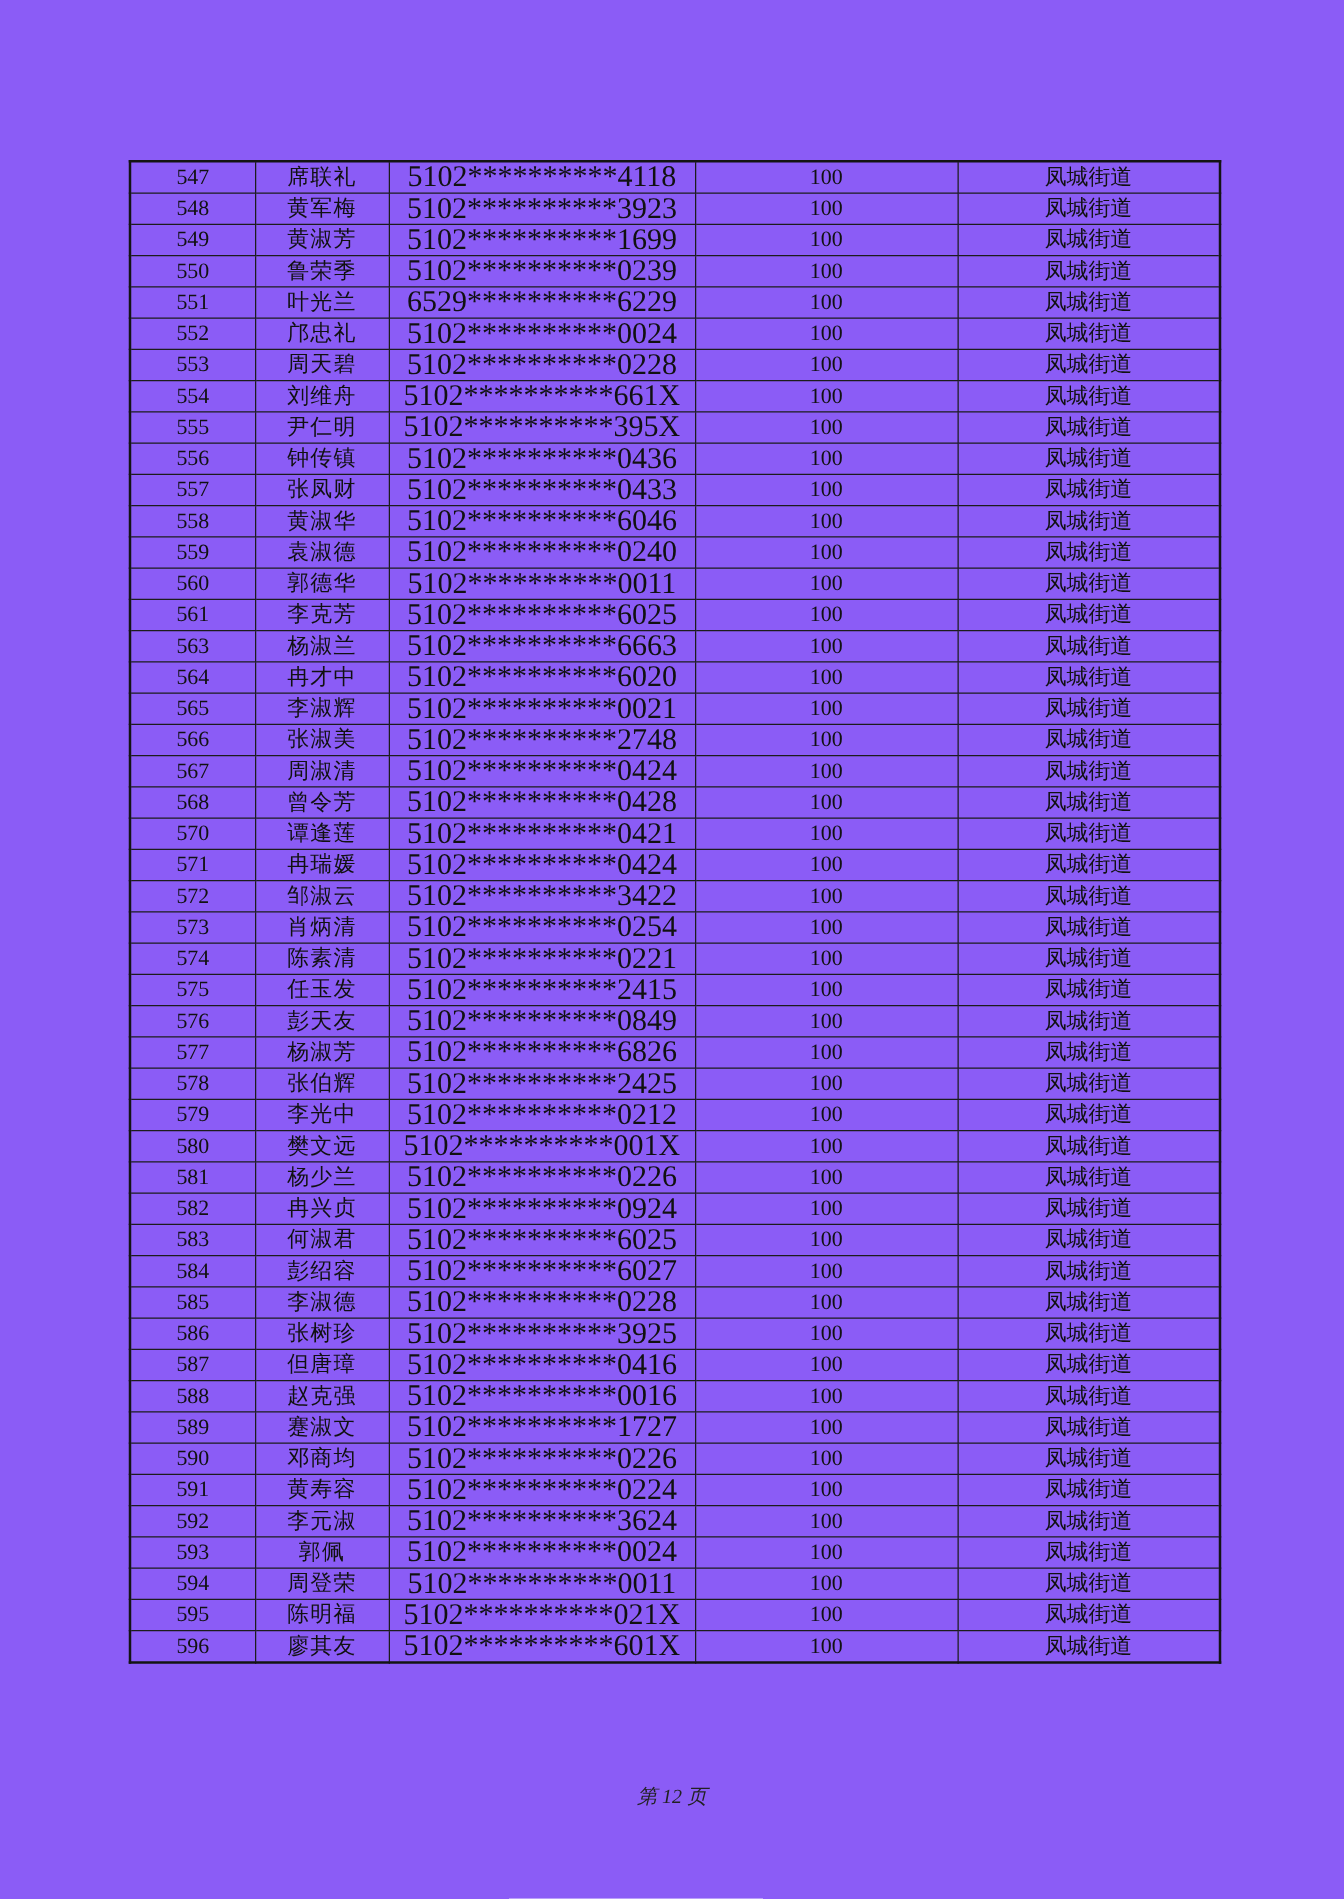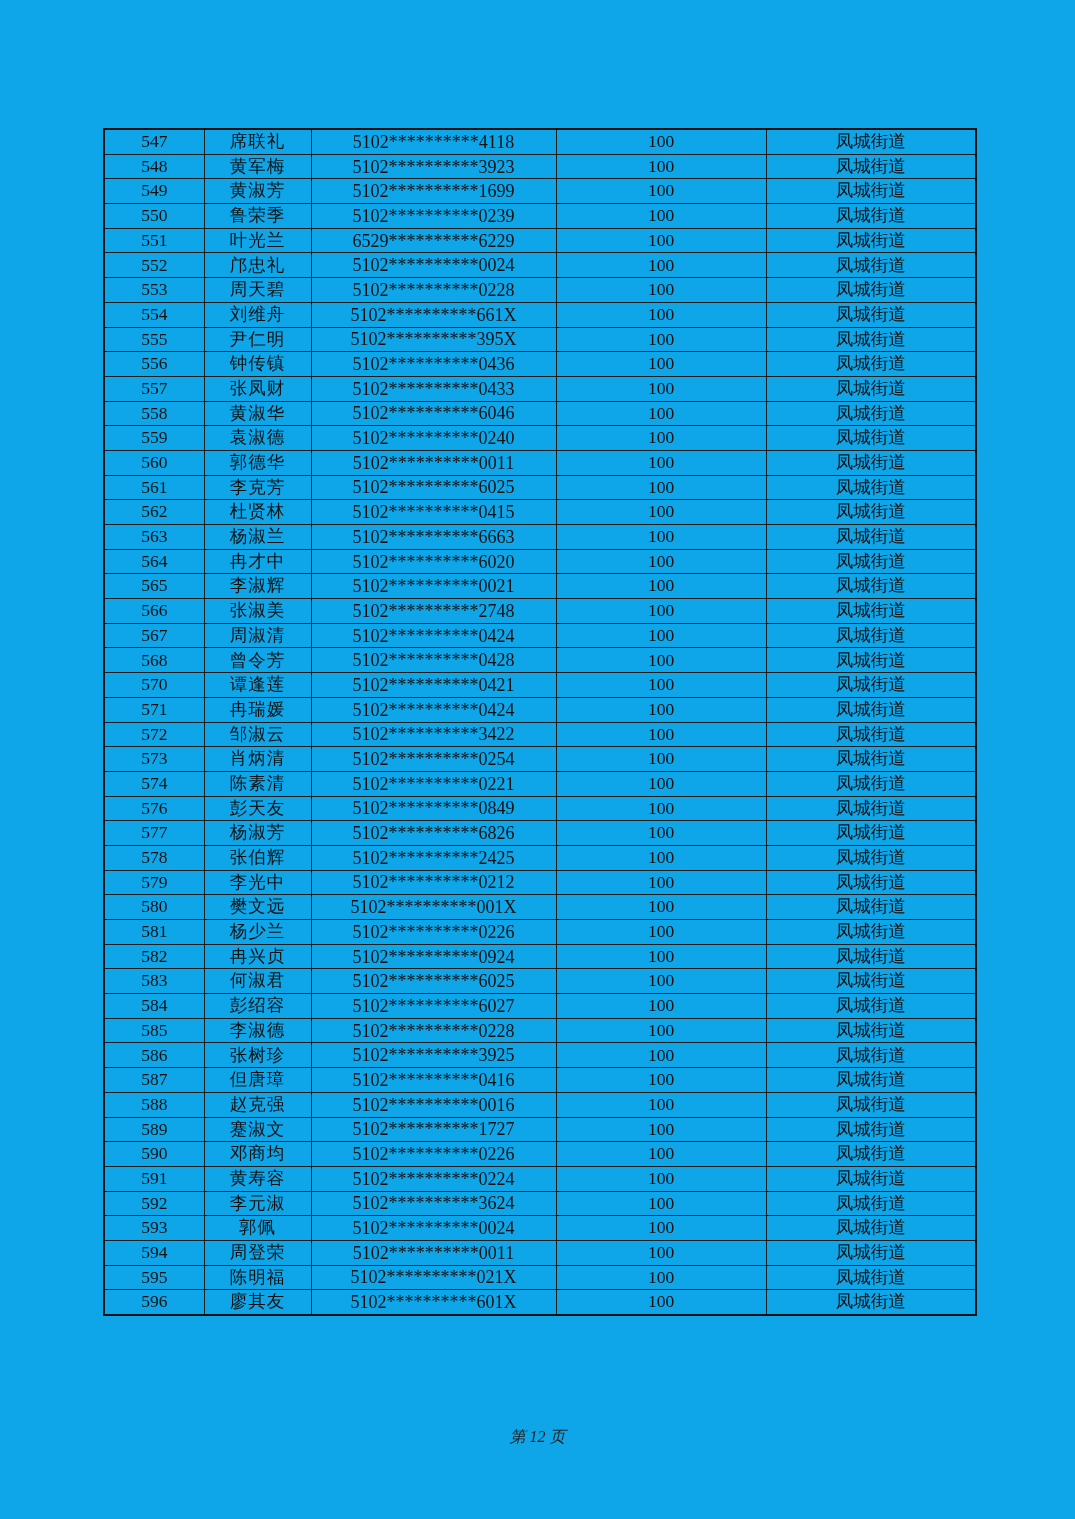"547" .page { background: #0ea5e9 -> #8b5cf6 }
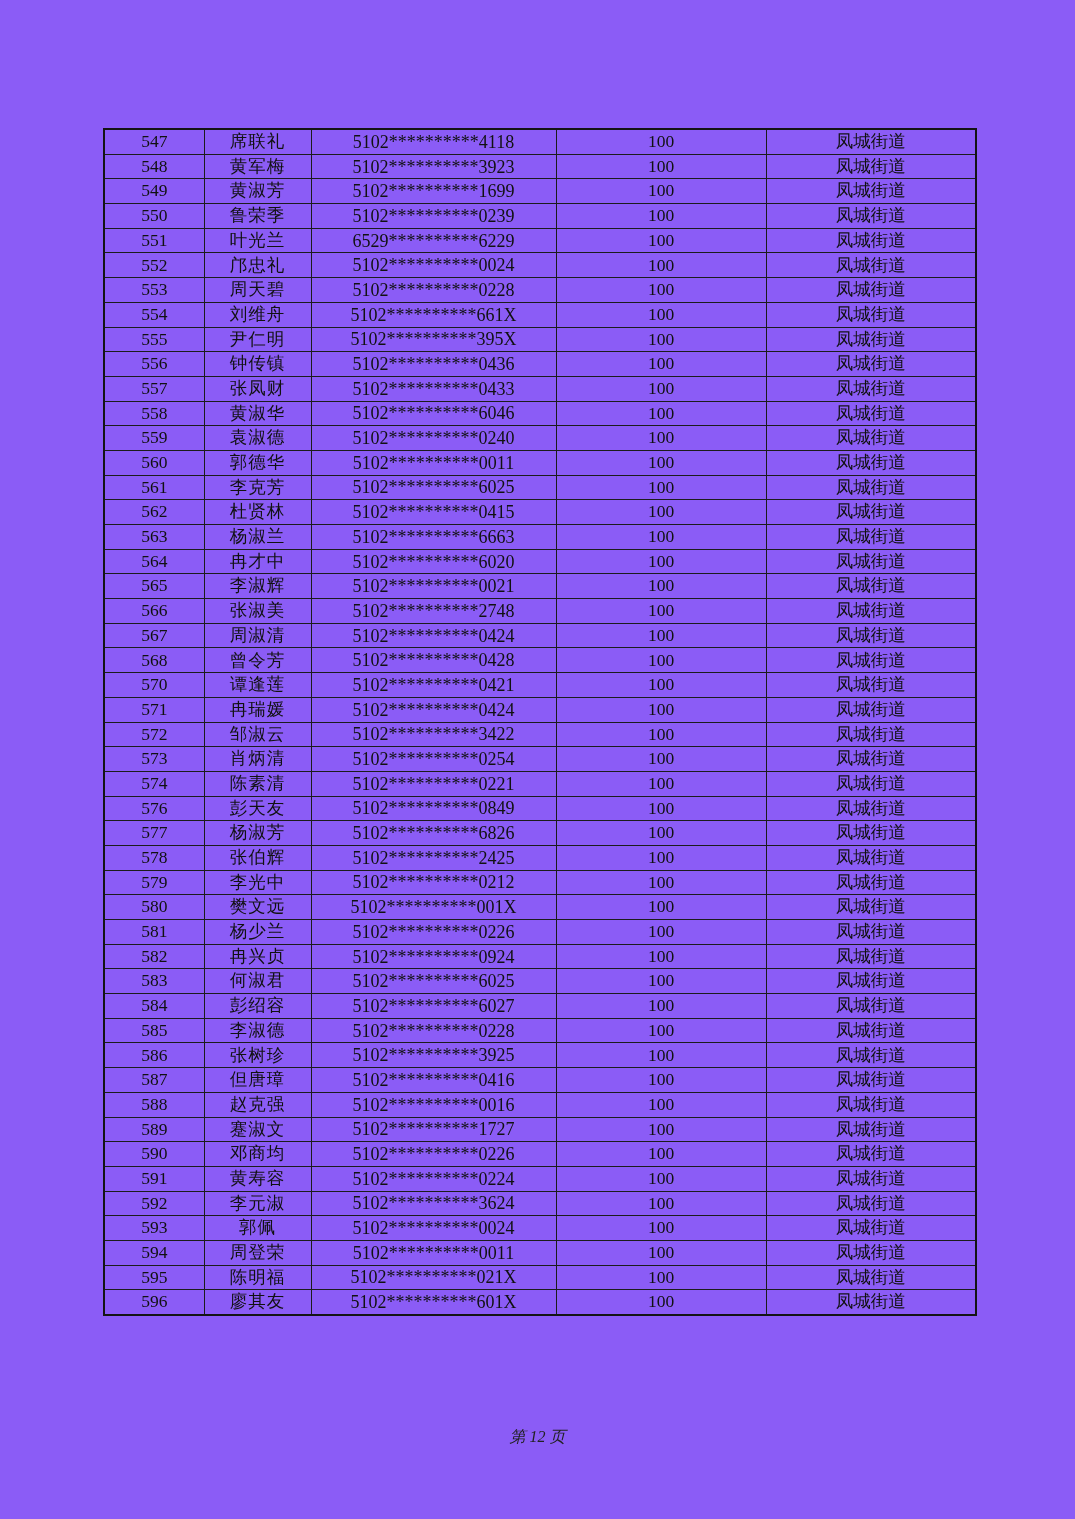"5102**********4118" table.roster td.c2 { font-size: 18px -> 24px }
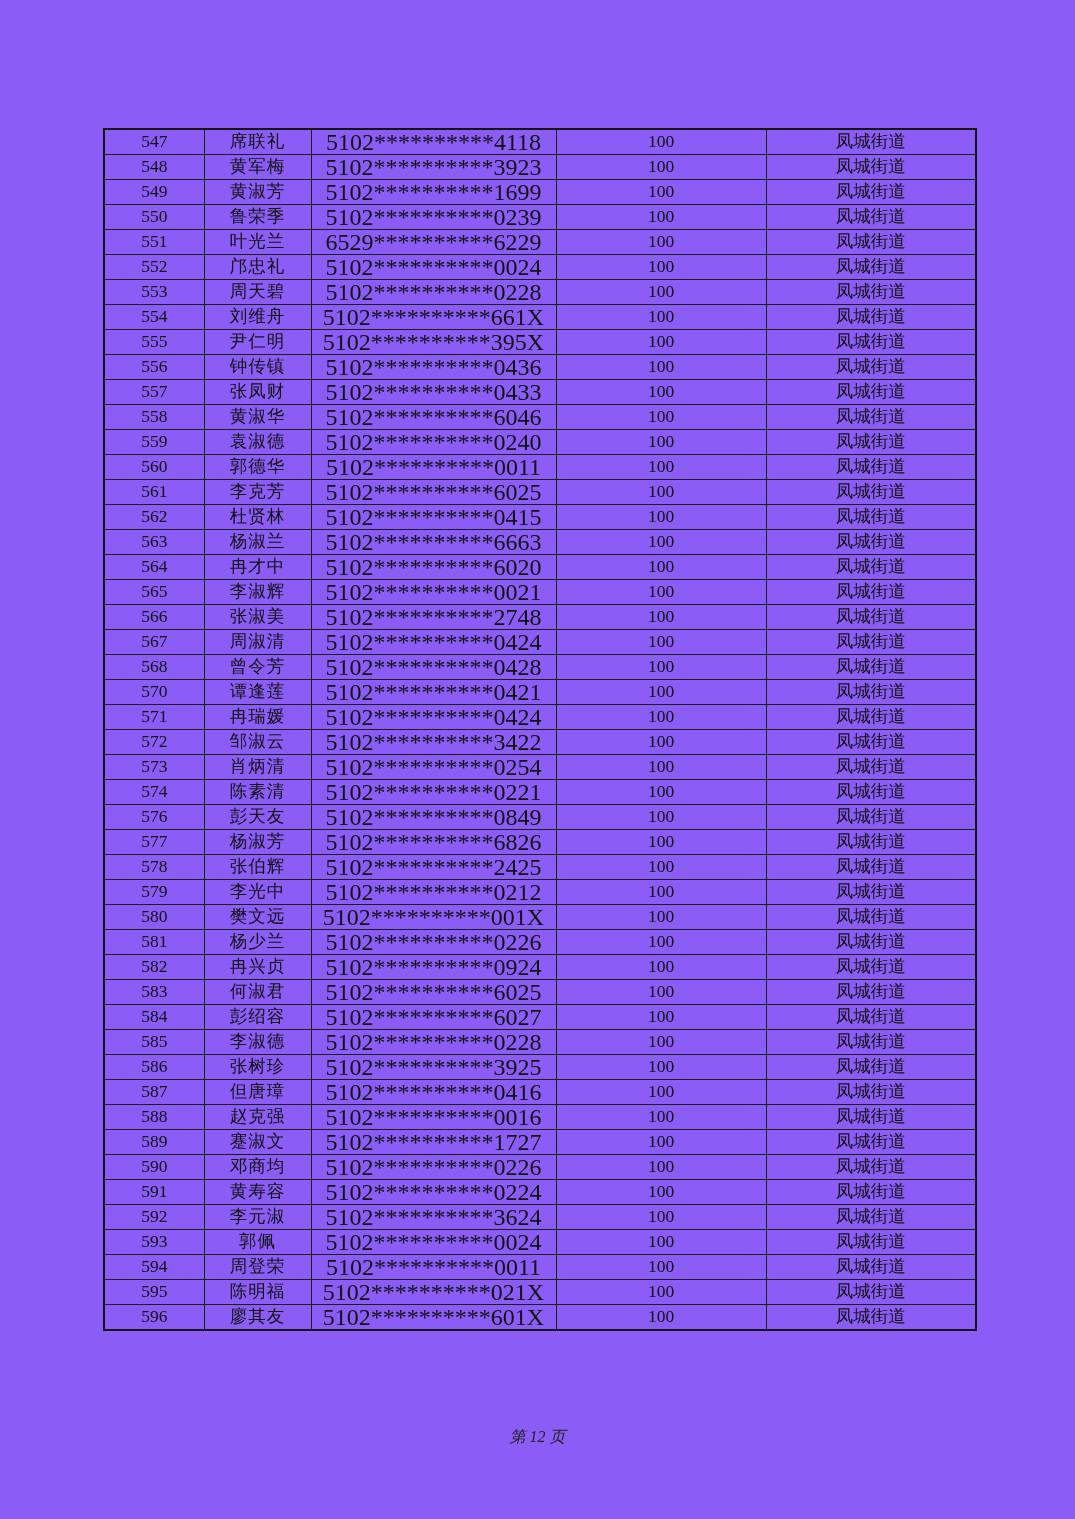"562" tr { html: <tr> <td>562</td> <td>杜贤林</td> <td>5102**********0415</td> <td>100</td> <td>凤城街道</td> </tr> -> none }
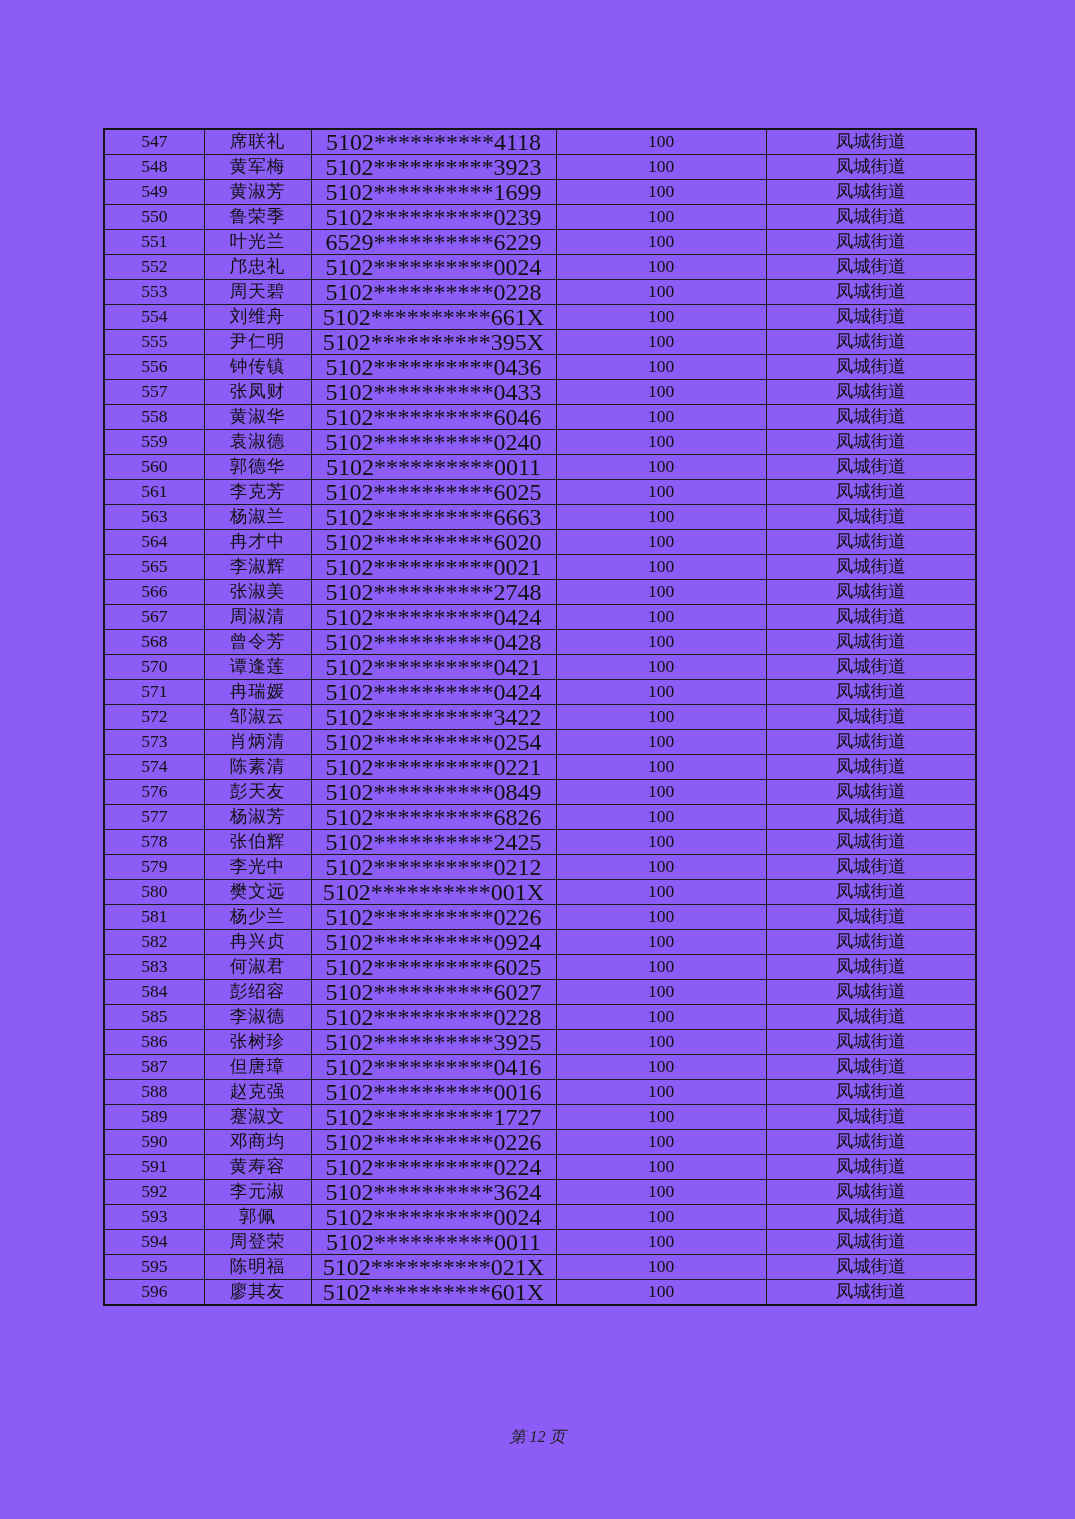"575" tr { html: none -> <tr> <td>575</td> <td>任玉发</td> <td>5102**********2415</td> <td>100</td> <td>凤城街道</td> </tr> }
